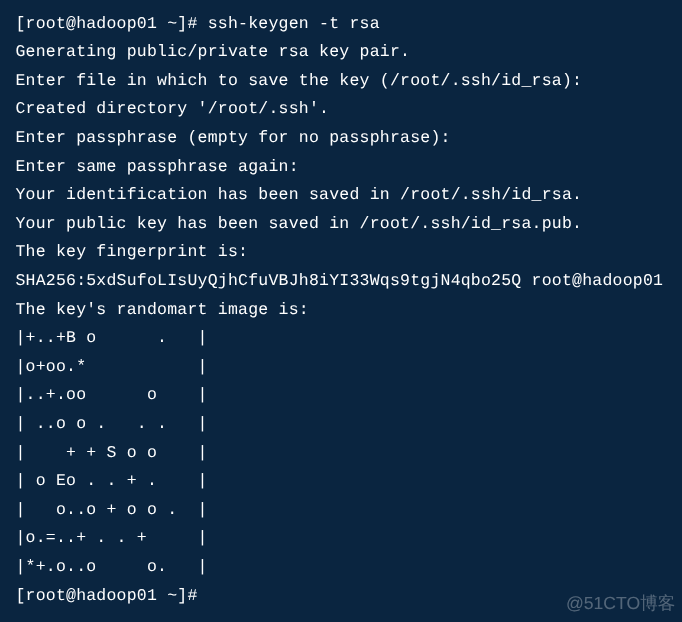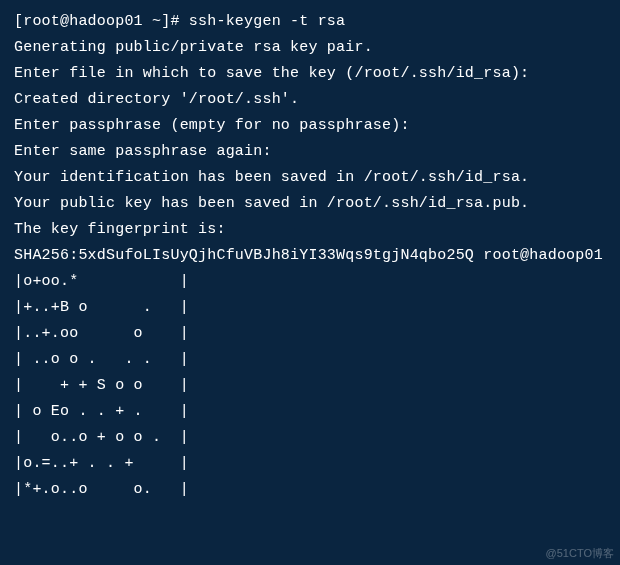"The key's randomart image is:" div.terminal-line { html: none -> <div>The key's randomart image is:</div> }
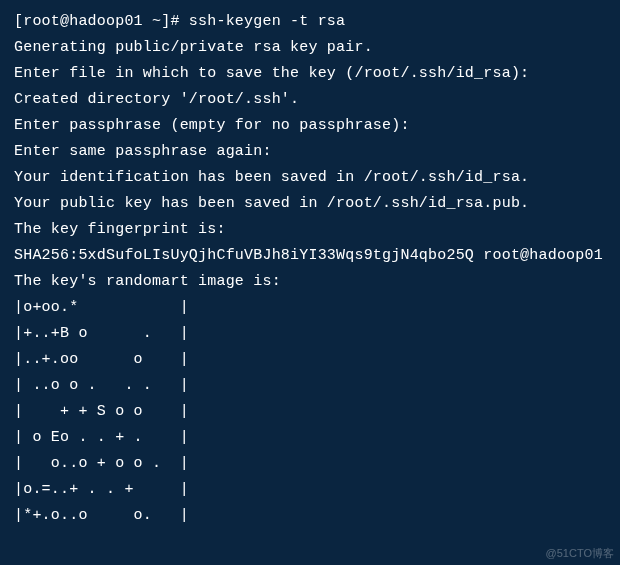"|o+oo.* |" div.terminal-line { order: before "|+..+B o . |" -> after "|+..+B o . |" }
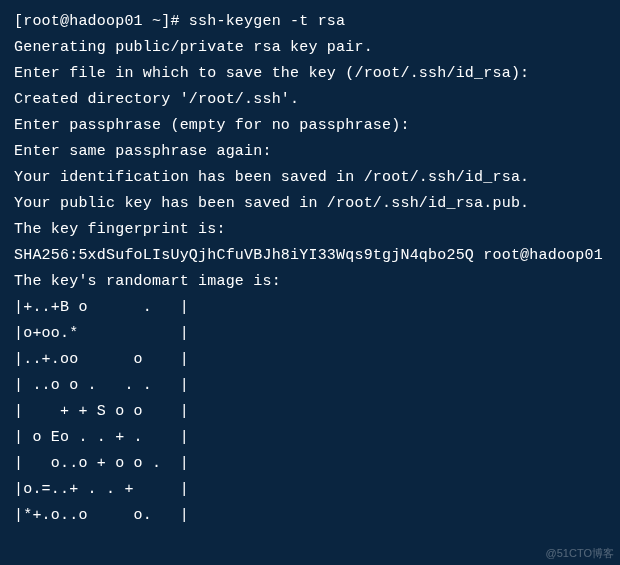"[root@hadoop01 ~]#" div.terminal-line { html: none -> <div>[root@hadoop01 ~]# </div> }
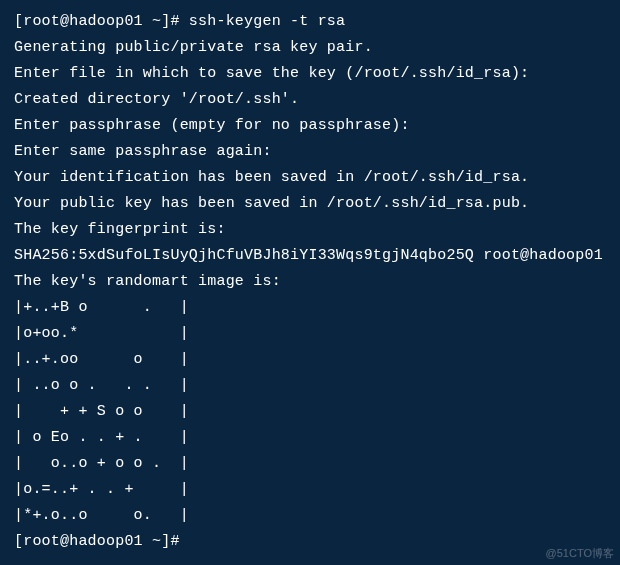"@51CTO博客" .watermark { font-size: 11px -> 16px }
